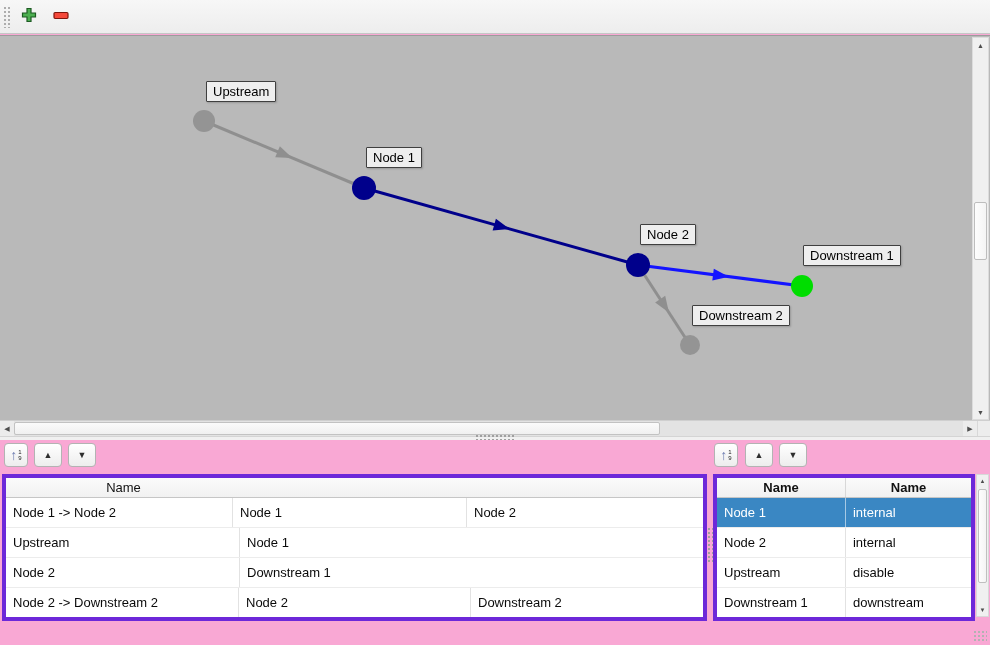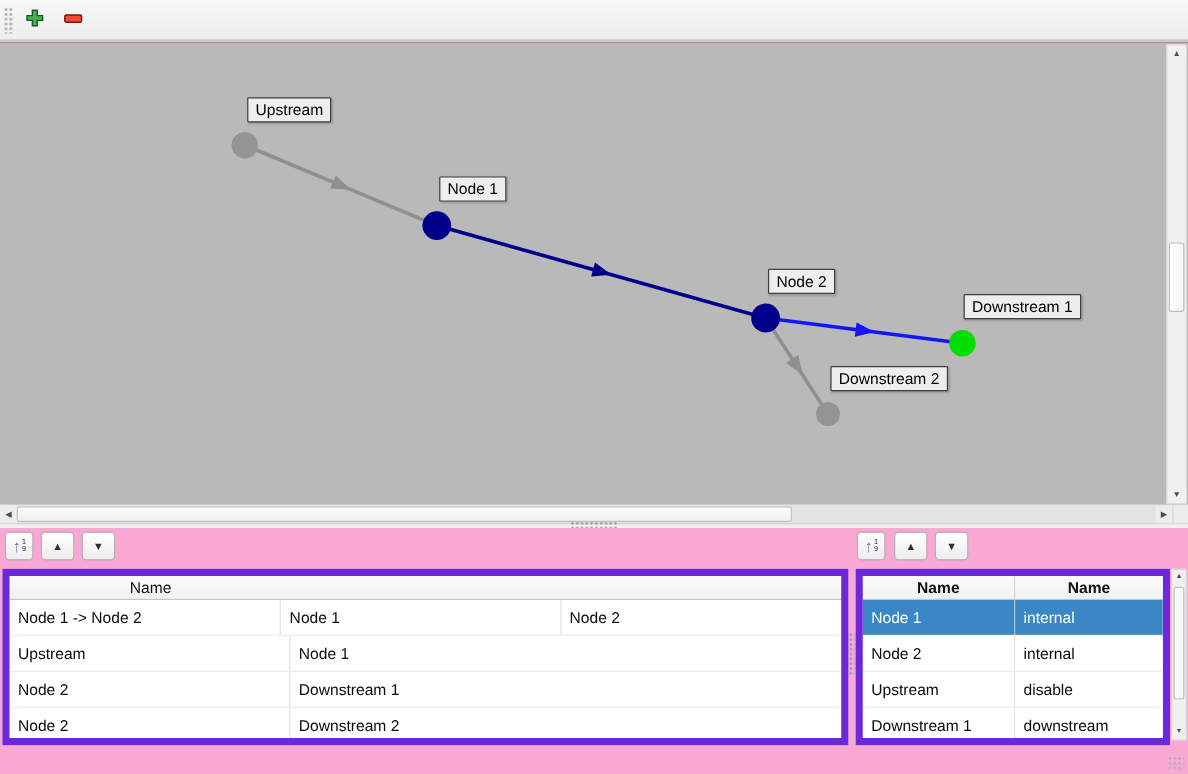"Name" .tbl { border: 6px solid #6d28d9 -> 4px solid #6d28d9 }
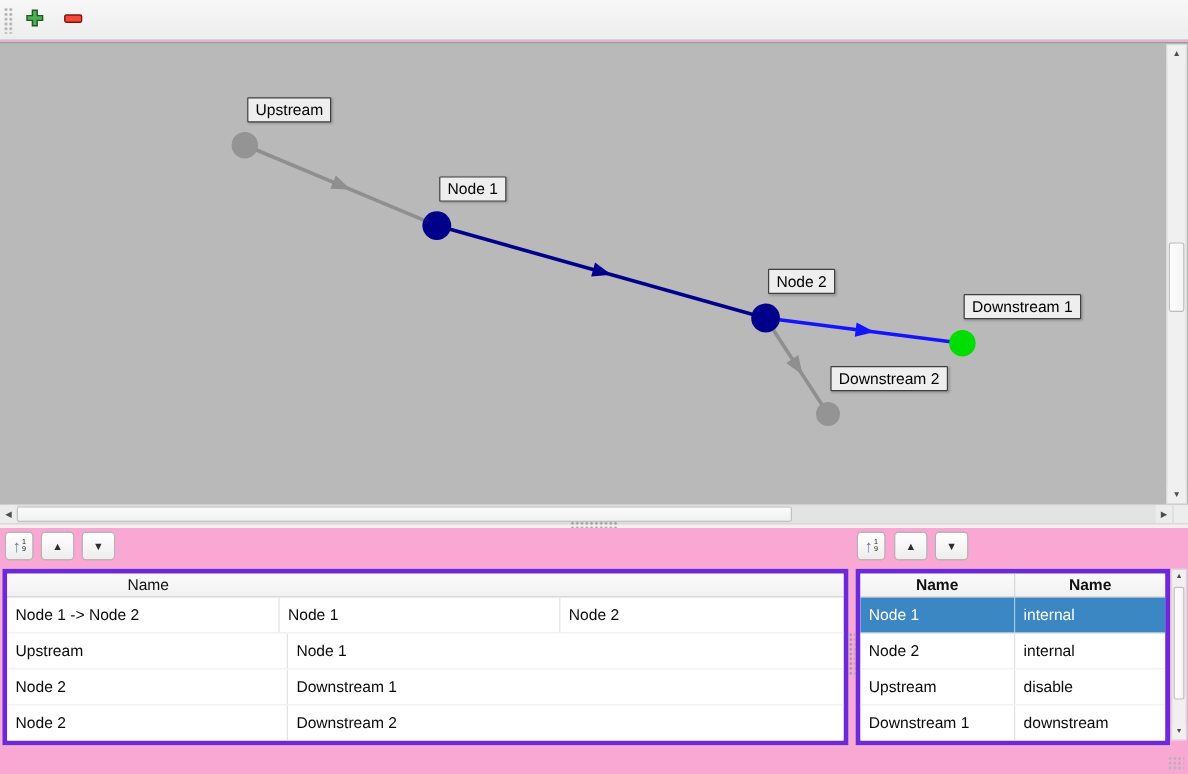"Node 2 -> Downstream 2" div.tcell { html: none -> <div>Node 2 -&gt; Downstream 2</div> }
